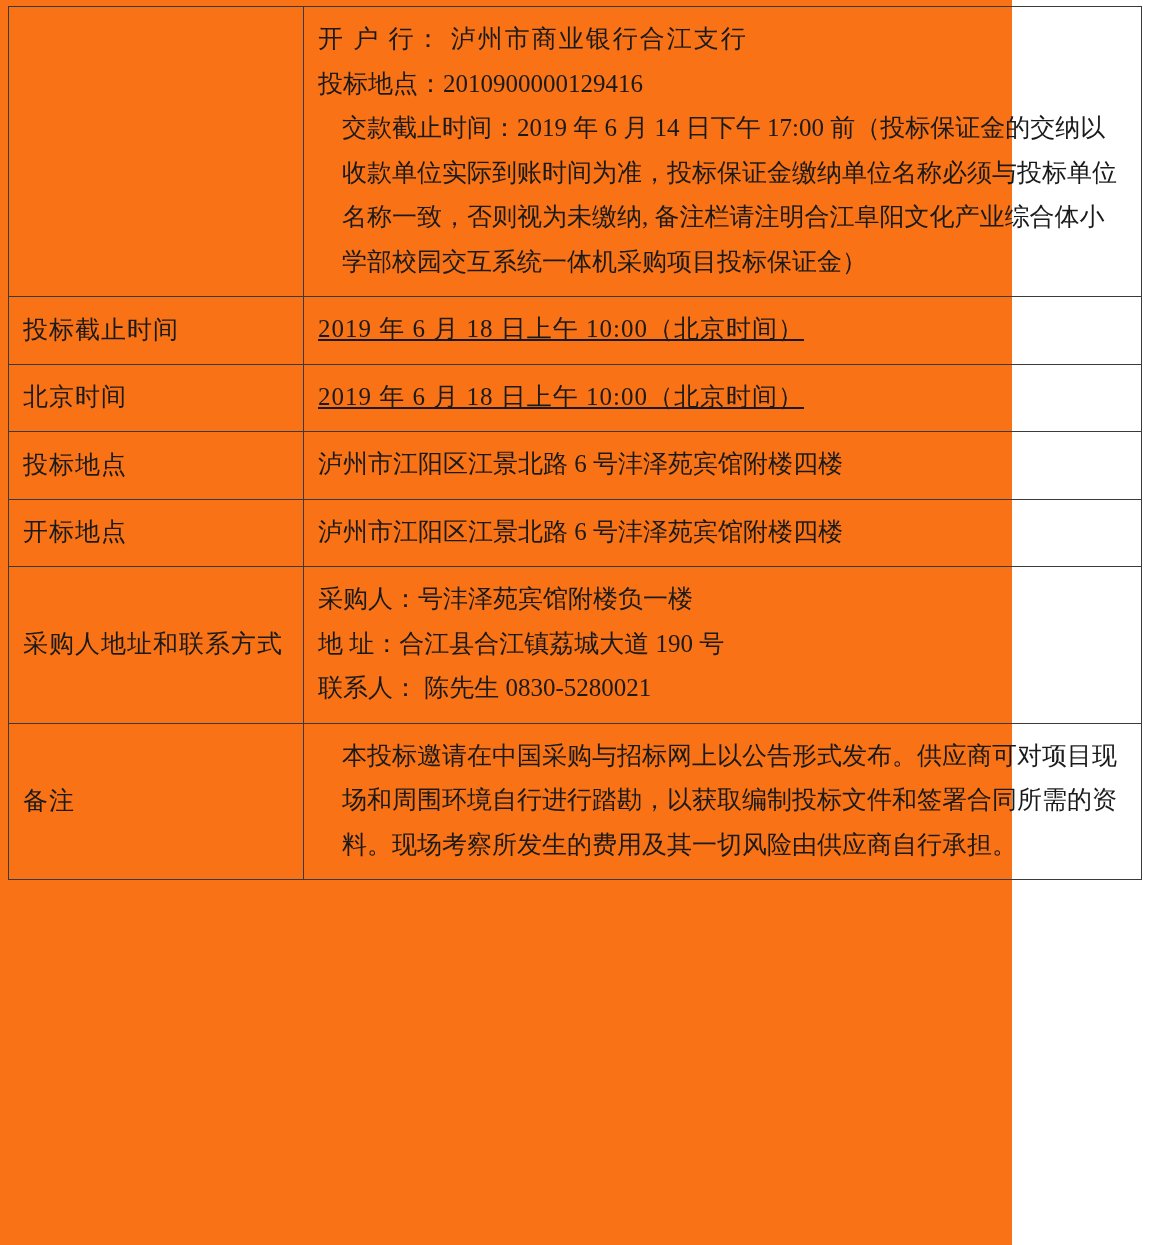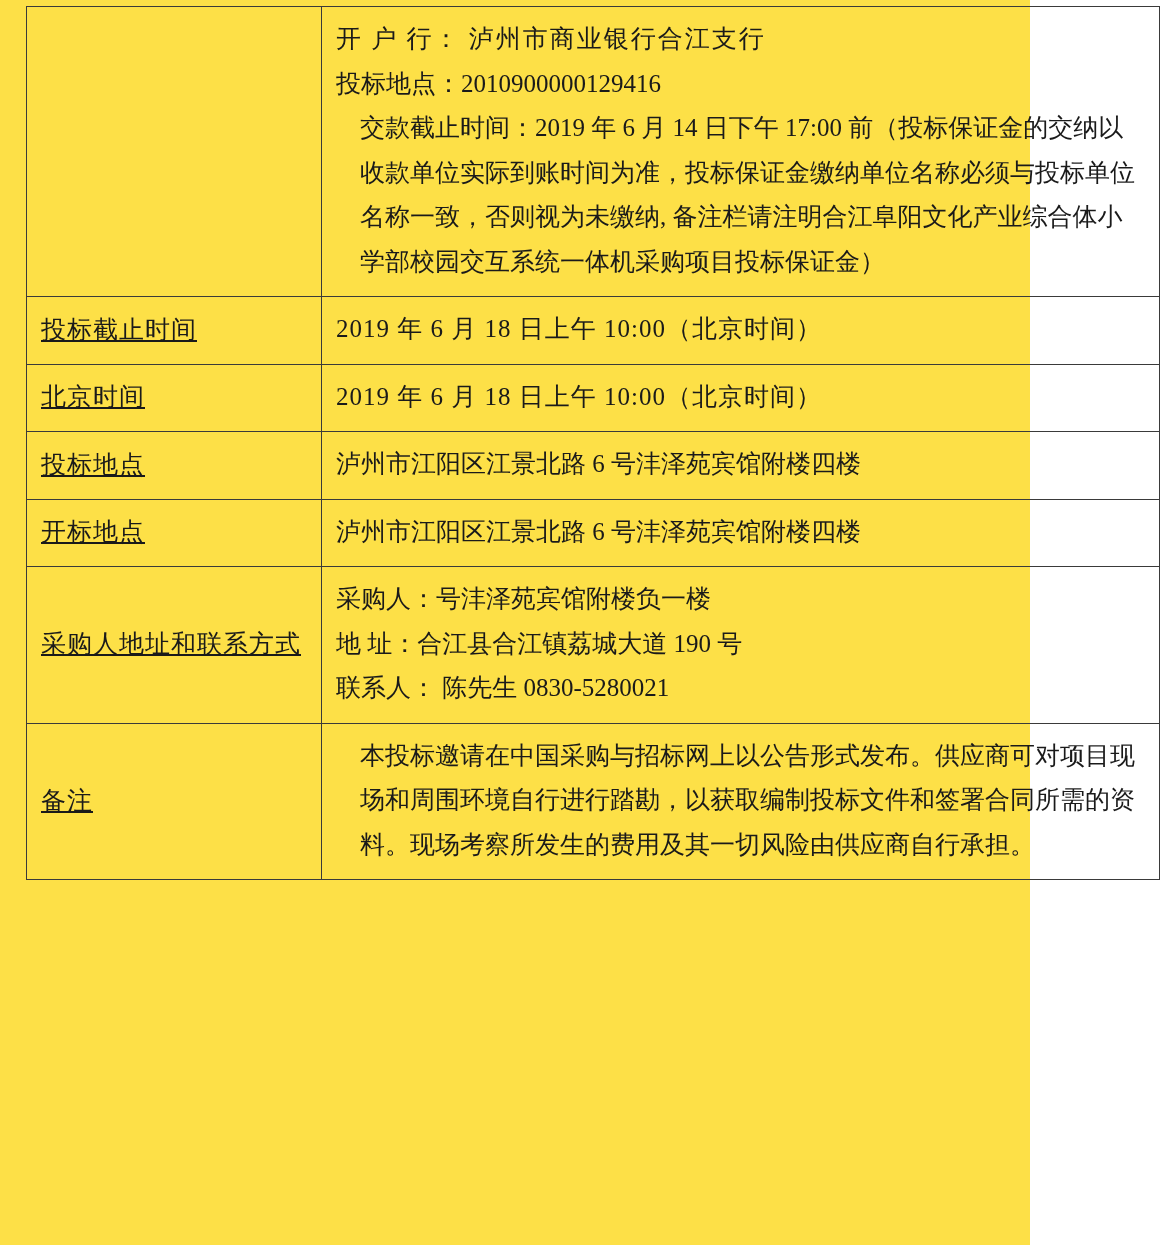"开 户 行： 泸州市商业银行合江支行" .page { background: #fde047 -> #f97316; padding-left: 18px -> none }
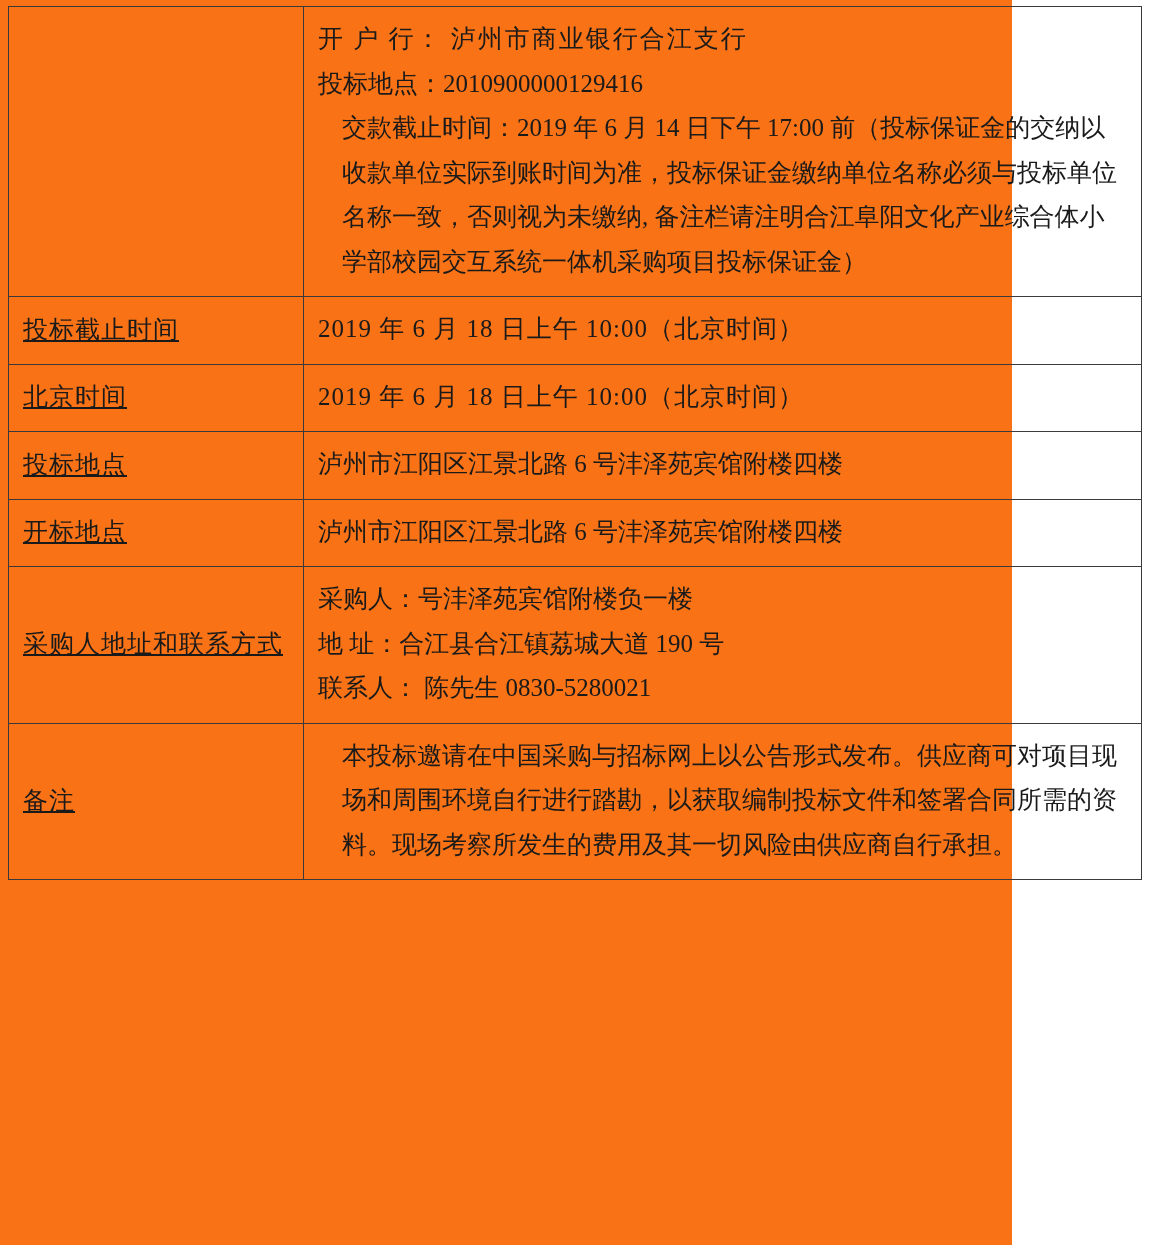"投标截止时间" td.label-cell { text-decoration: underline -> none }
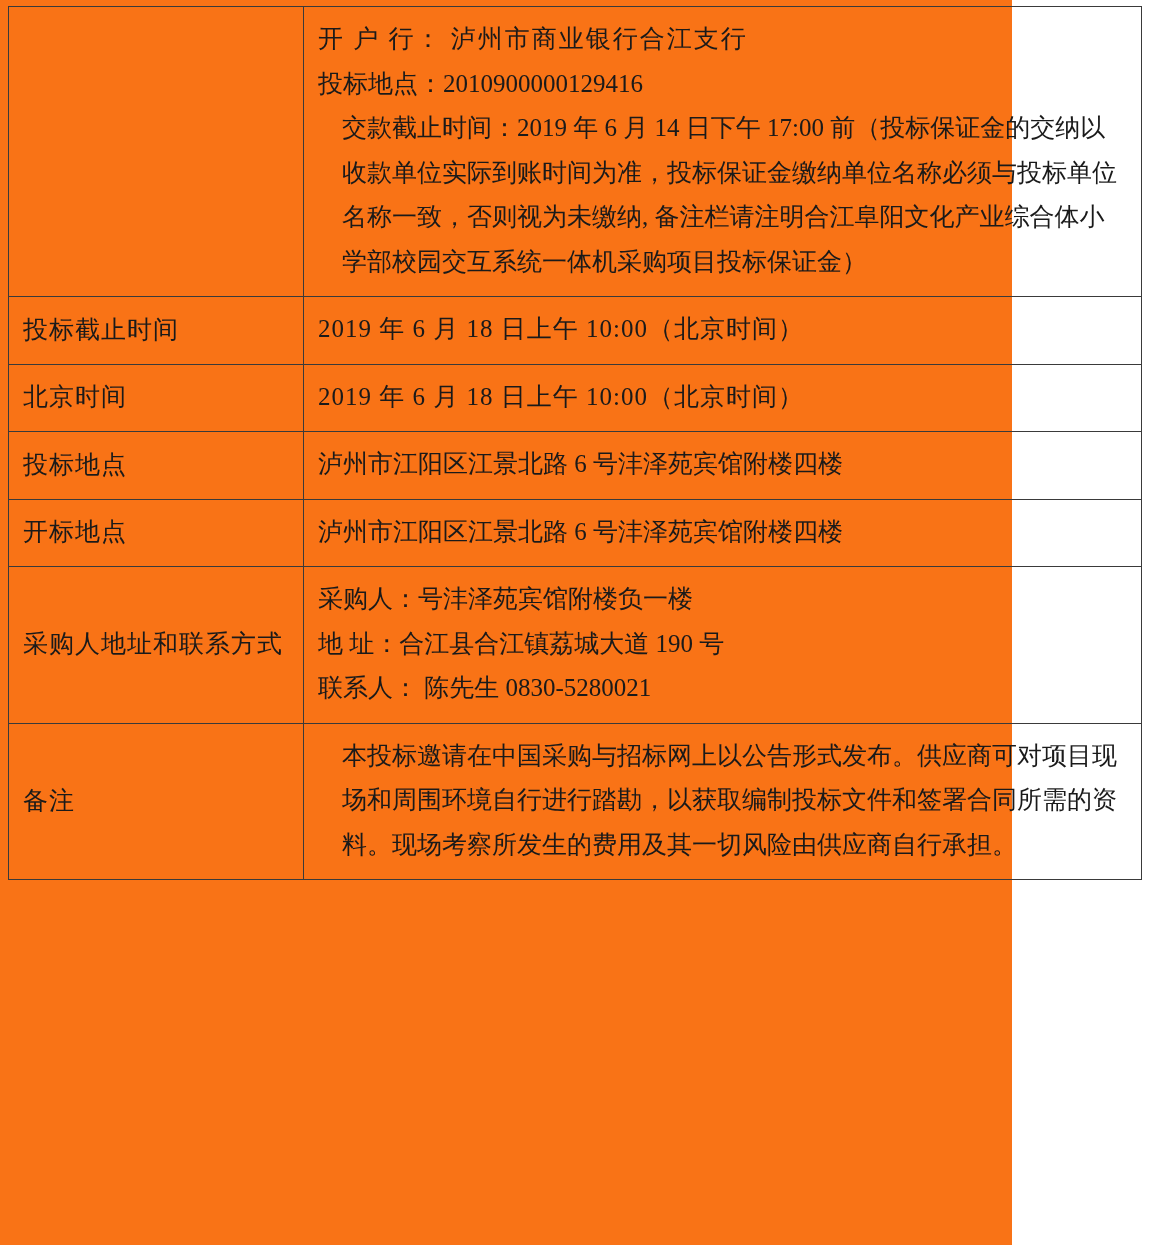"2019 年 6 月 18" .wide-space { text-decoration: none -> underline }
